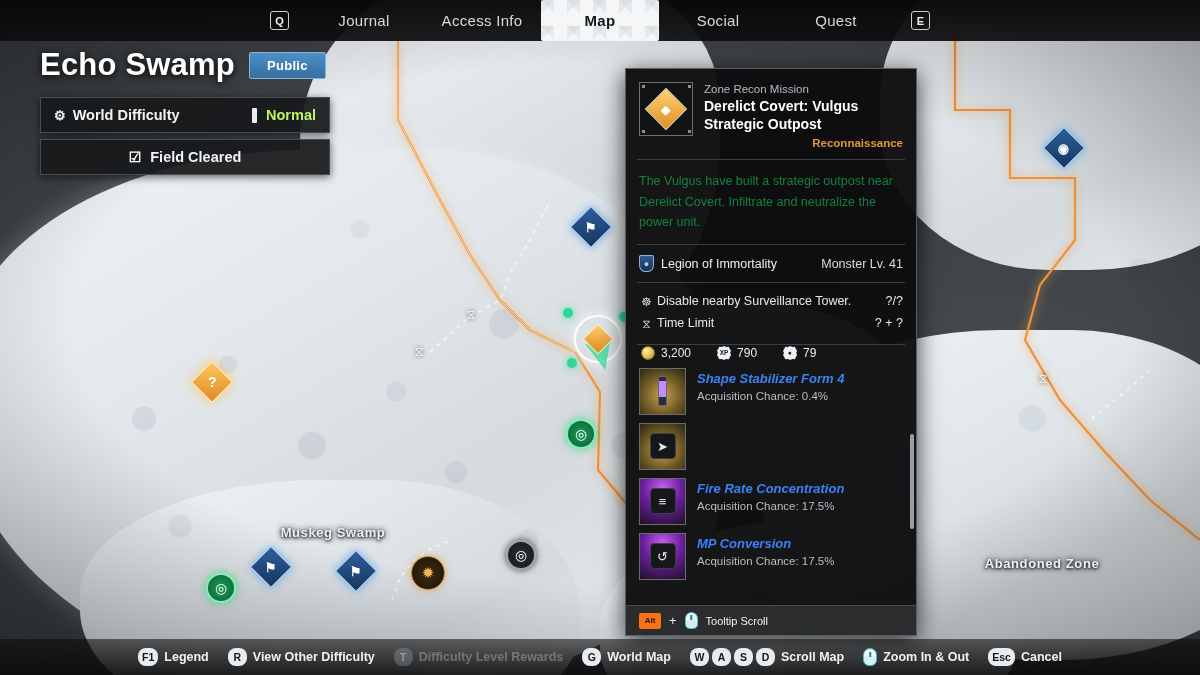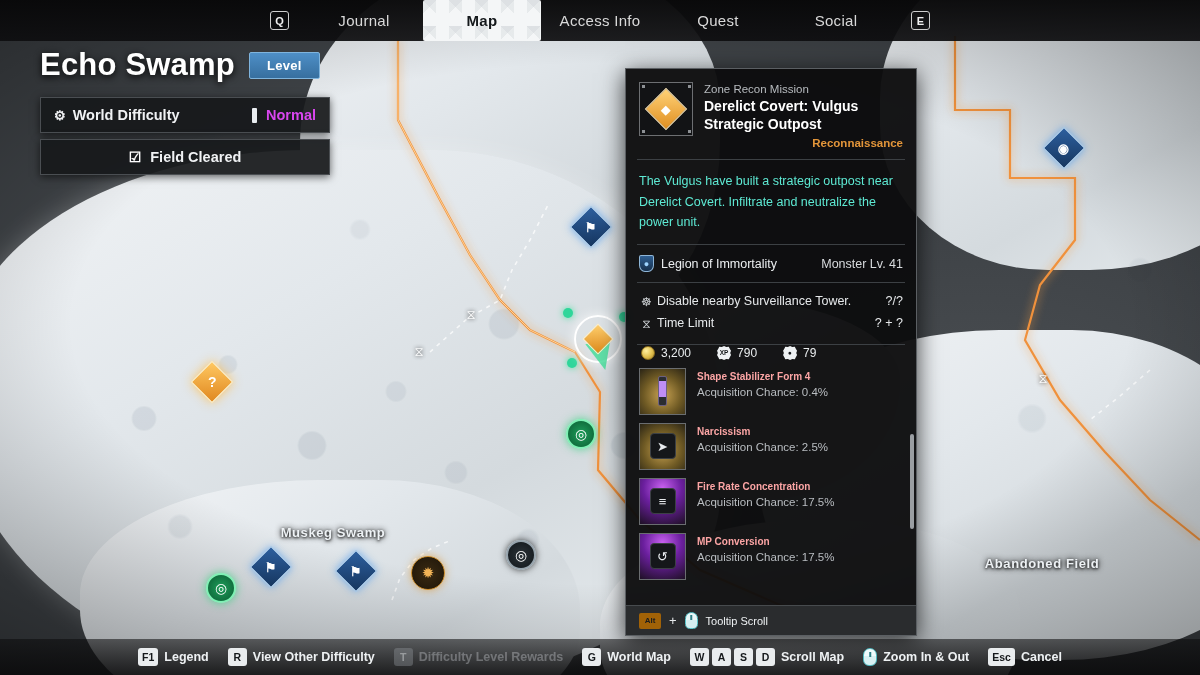"Map" div.nav-tab { order: before "Access Info" -> after "Access Info" }
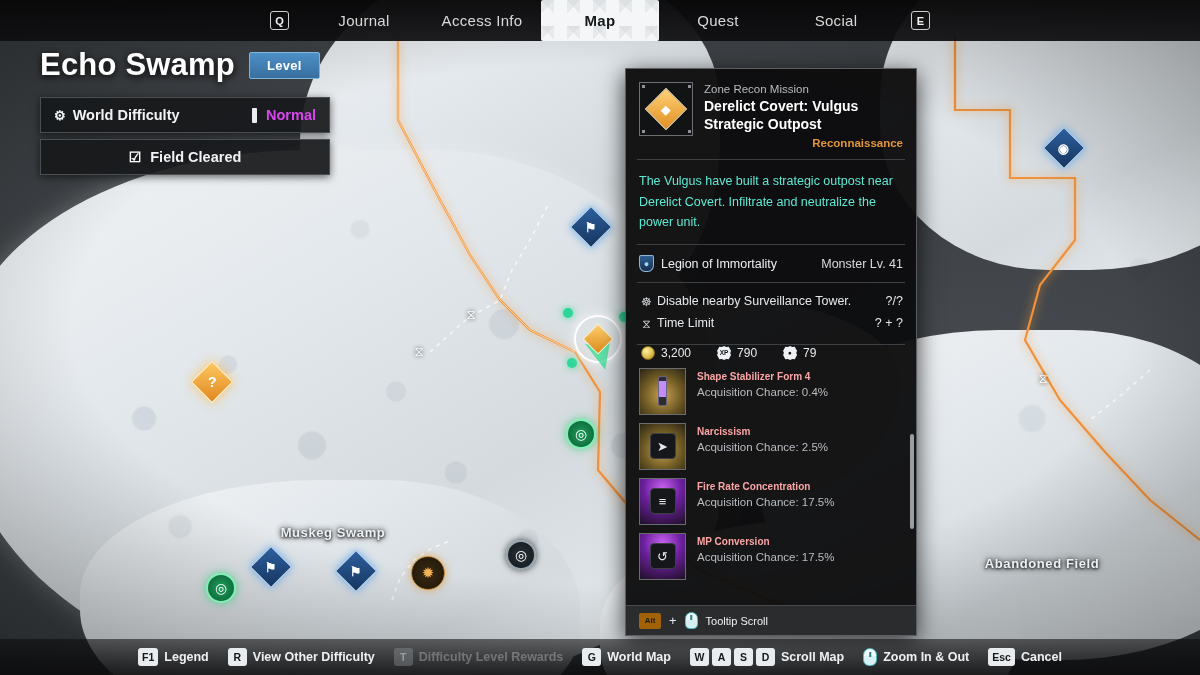"Quest" div.nav-tab { order: before "Social" -> after "Social" }
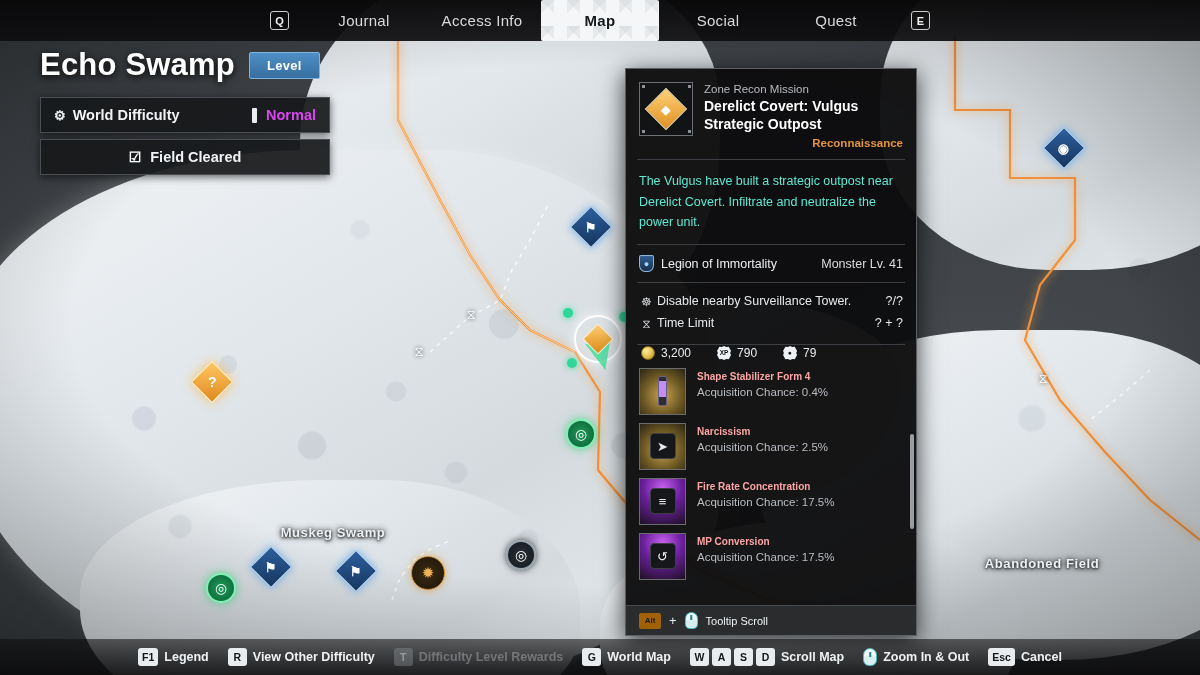"Level" div.public-badge { text: Level -> Public }
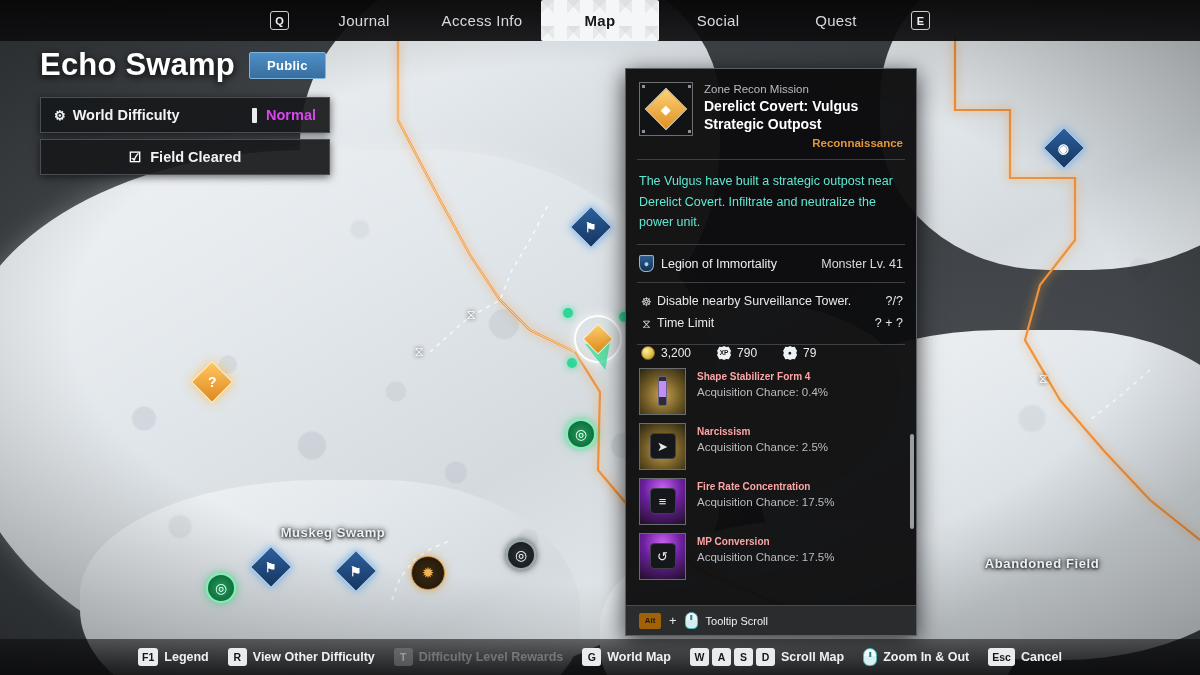"Normal" .info-box .val { color: #d946ef -> #bef264 }
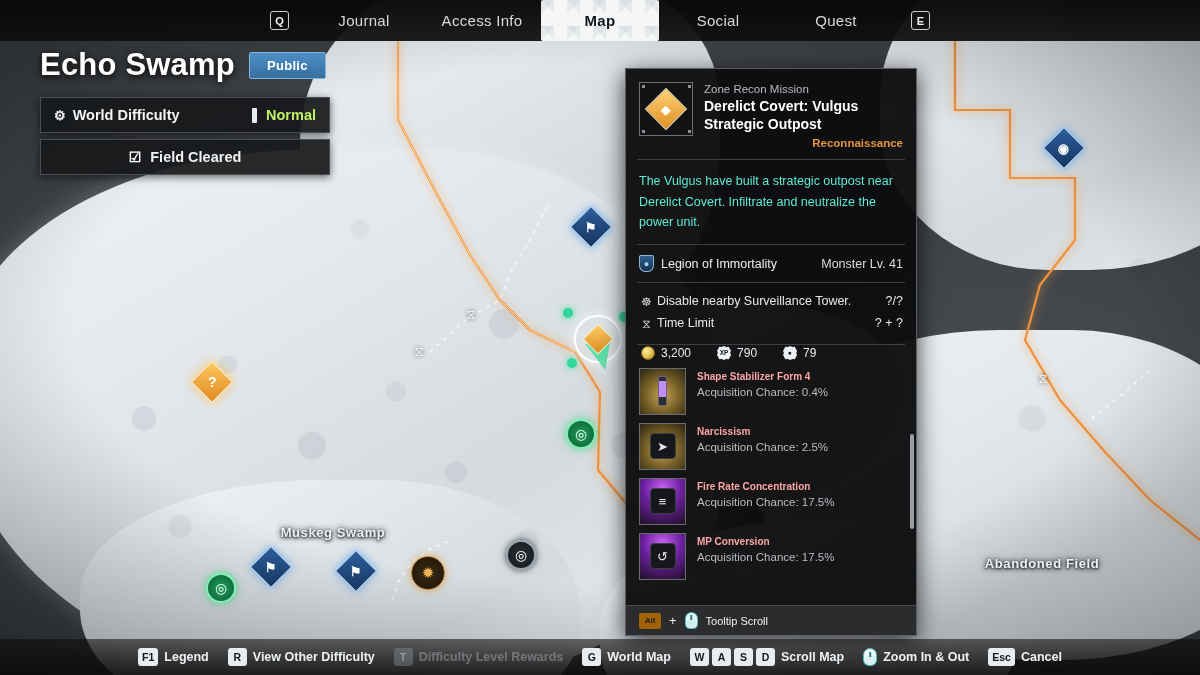"The Vulgus have built a" .tt-desc { color: #5eead4 -> #15803d }
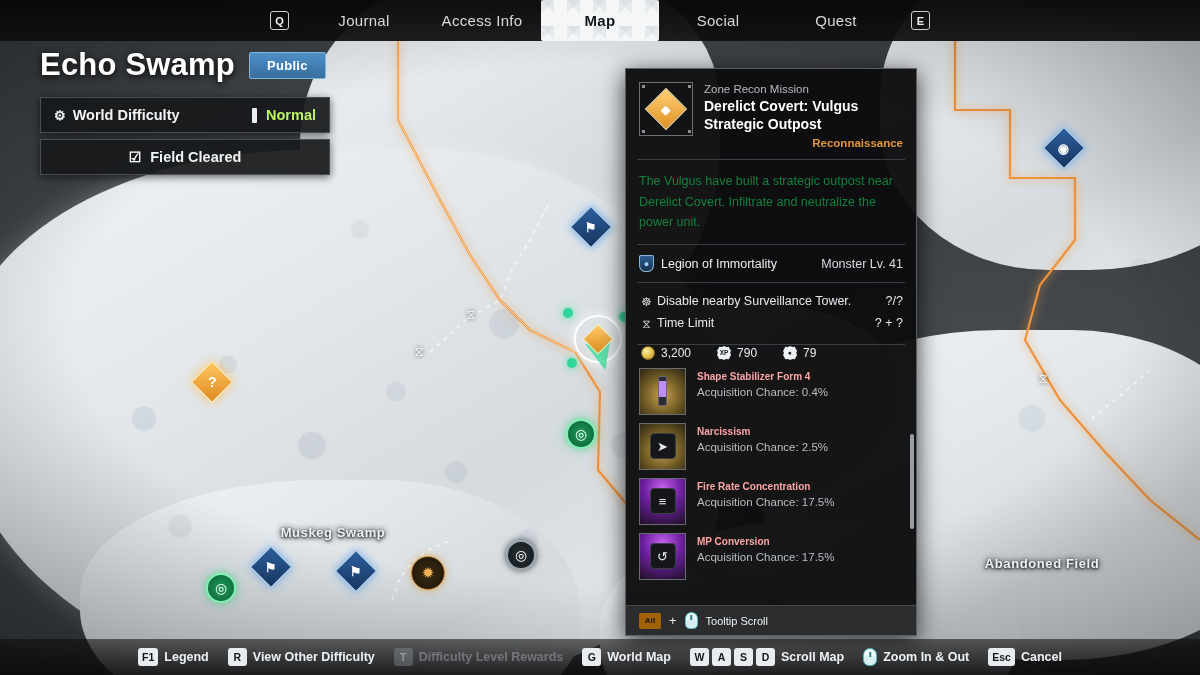"Shape Stabilizer Form 4" .rw-name { color: #fca5a5 -> #3b82f6; font-size: 10px -> 13px; font-style: none -> italic }
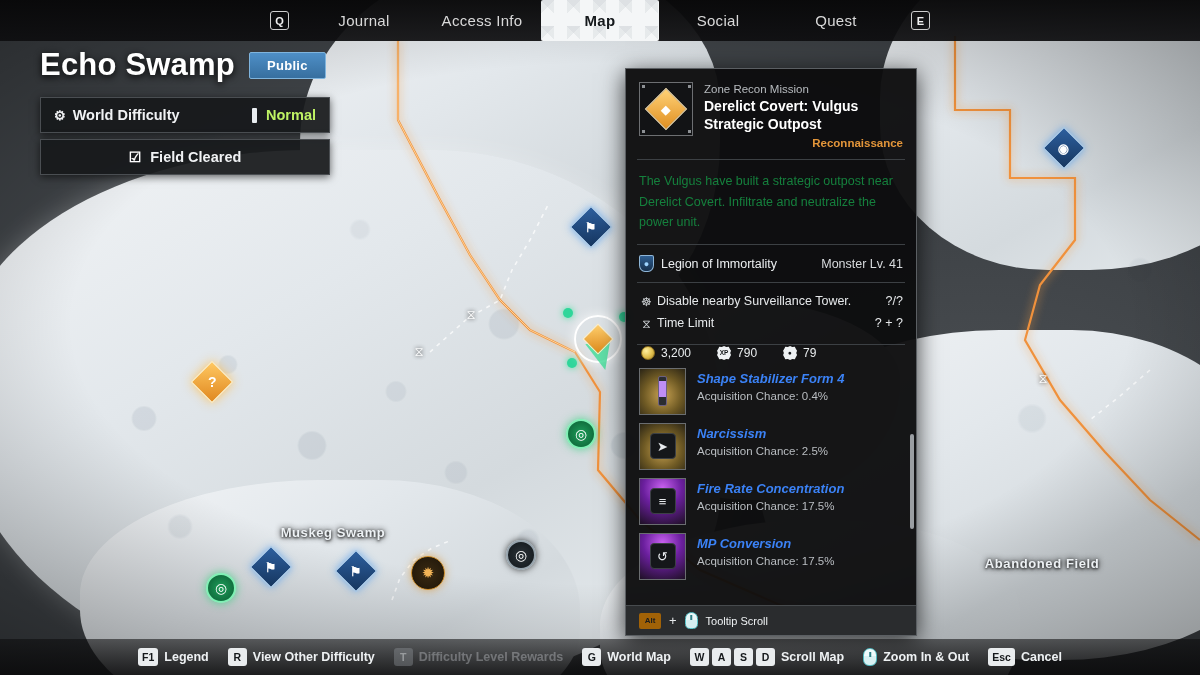"Narcissism" div.rw-txt { html: <div> <div>Narcissism</div> <div>Acquisition Chance: 2.5%</div> </div> -> none }
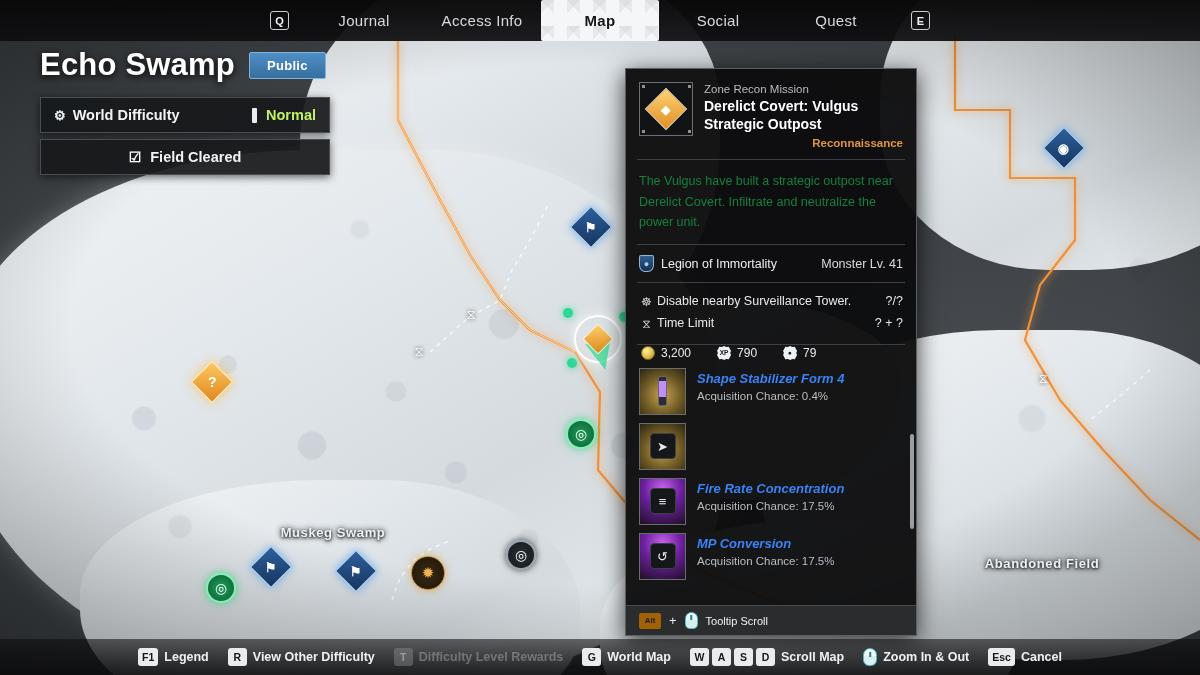"Abandoned Field" div.map-label { text: Field -> Zone }
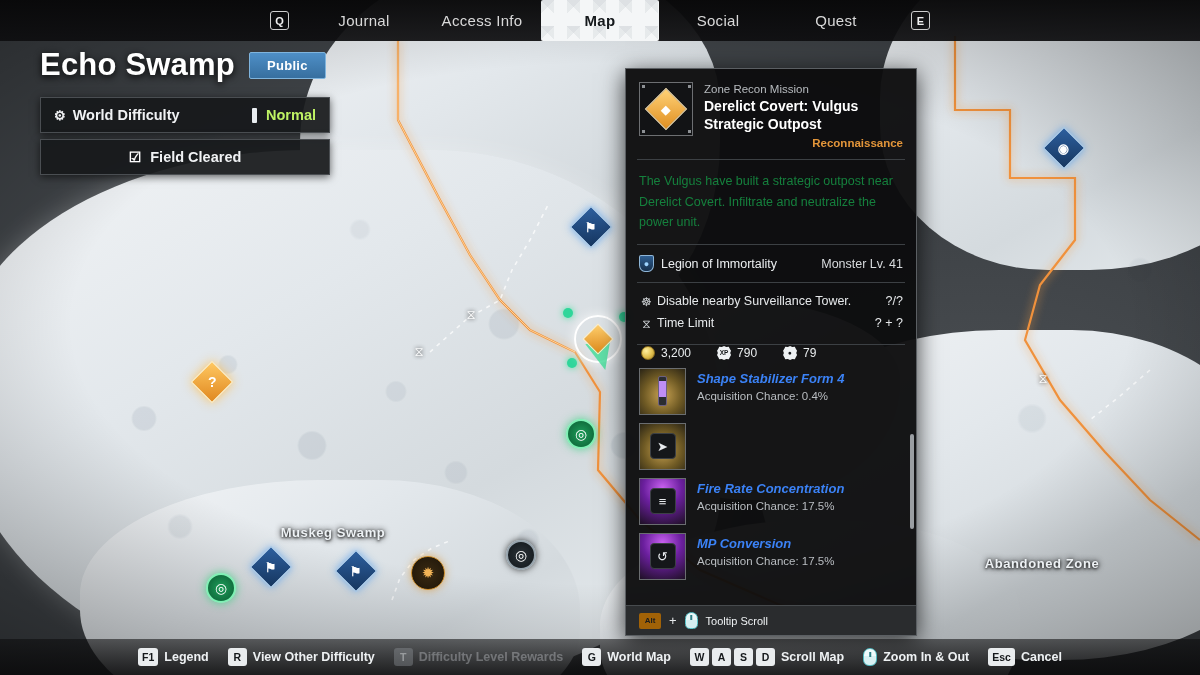"Alt" .key-cap { background: #a16207 -> #f97316 }
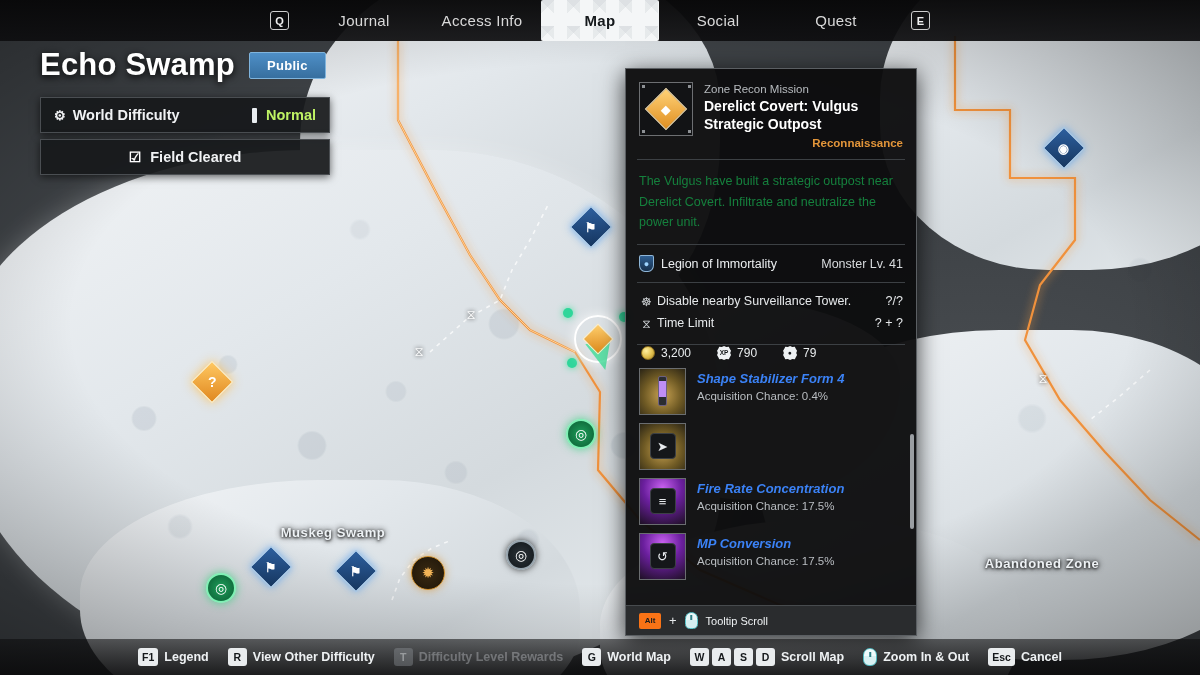"F1" .hint .hk { border-radius: 3px -> 8px }
